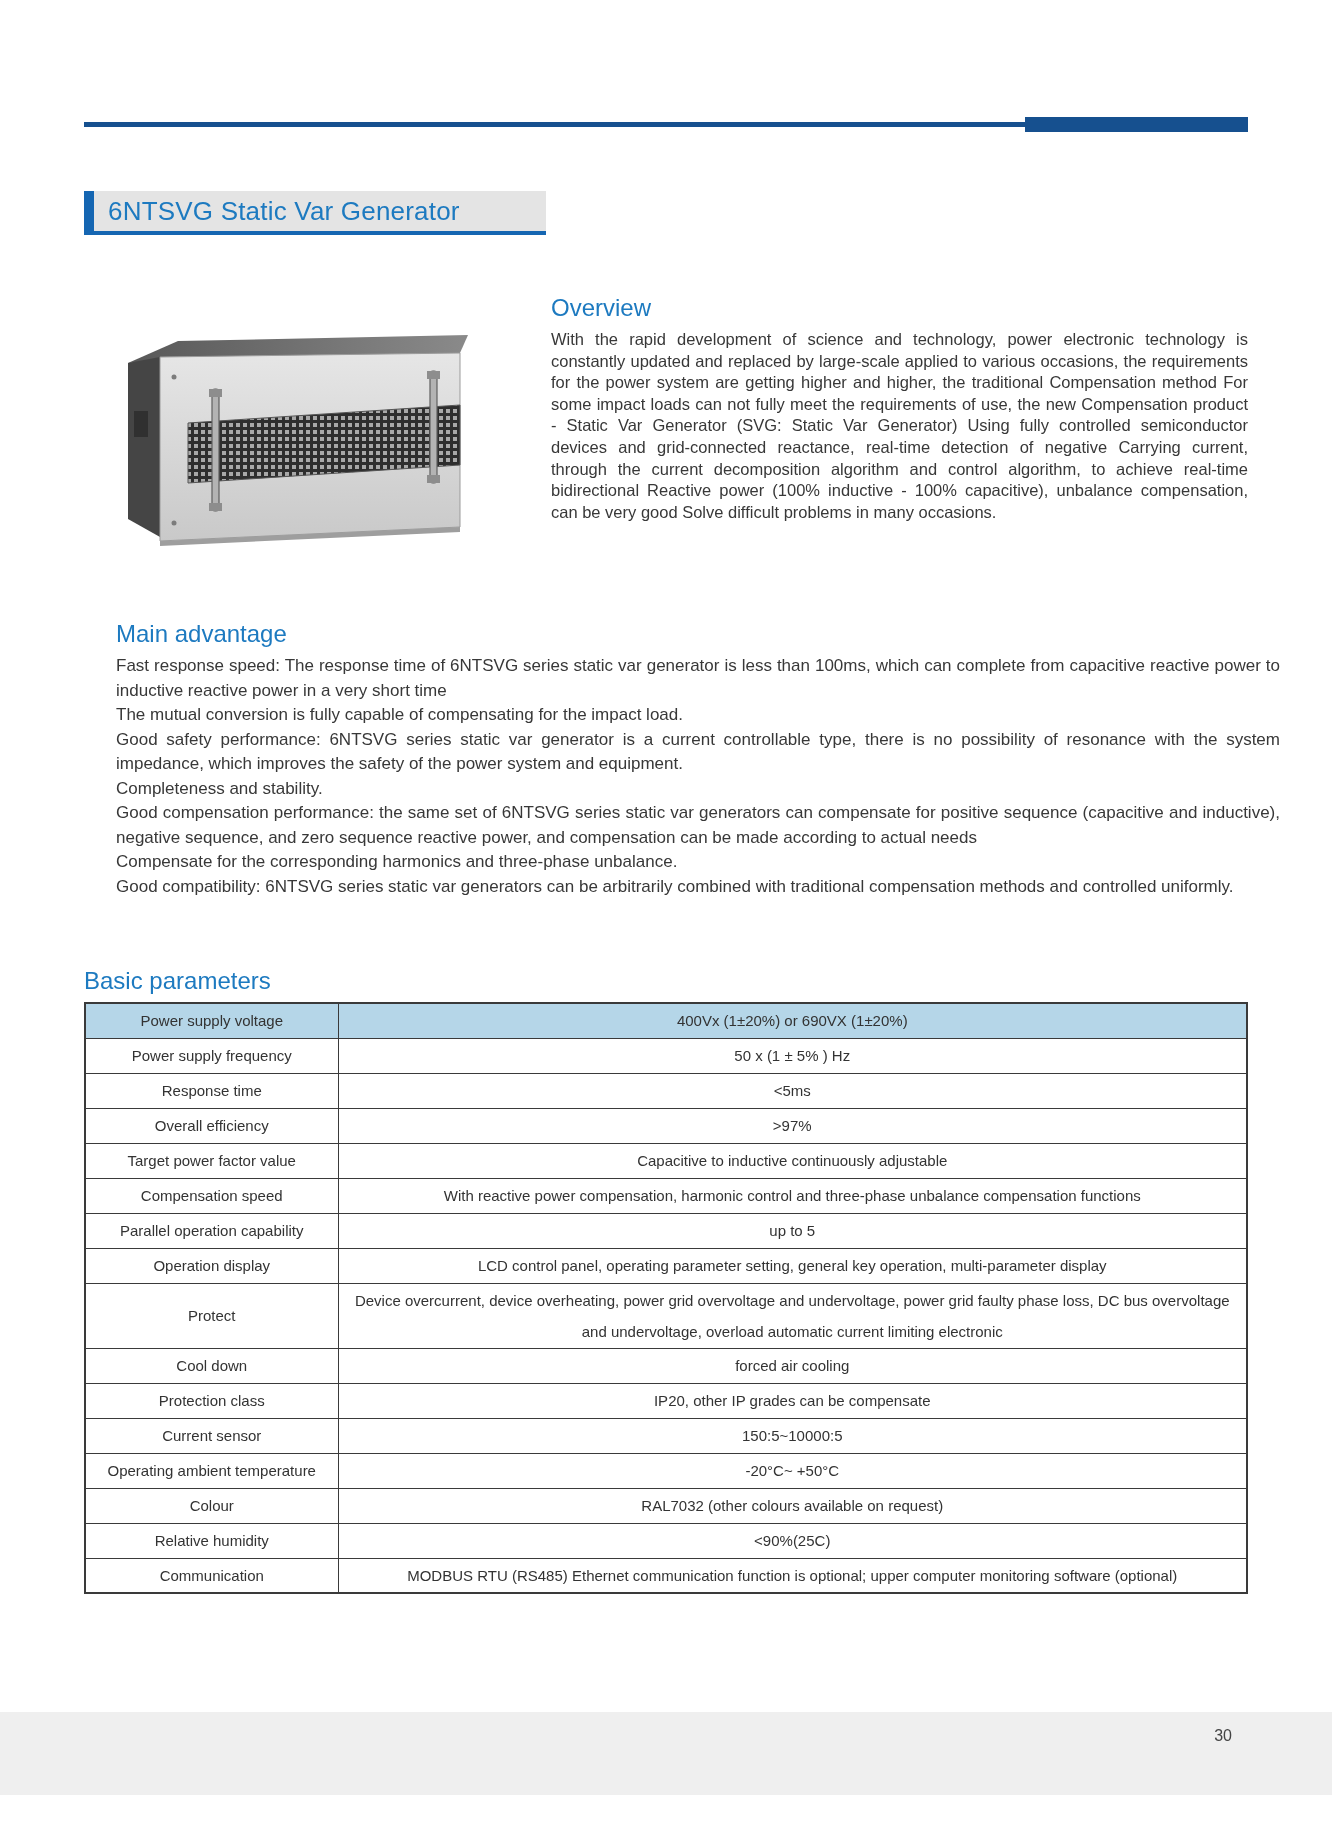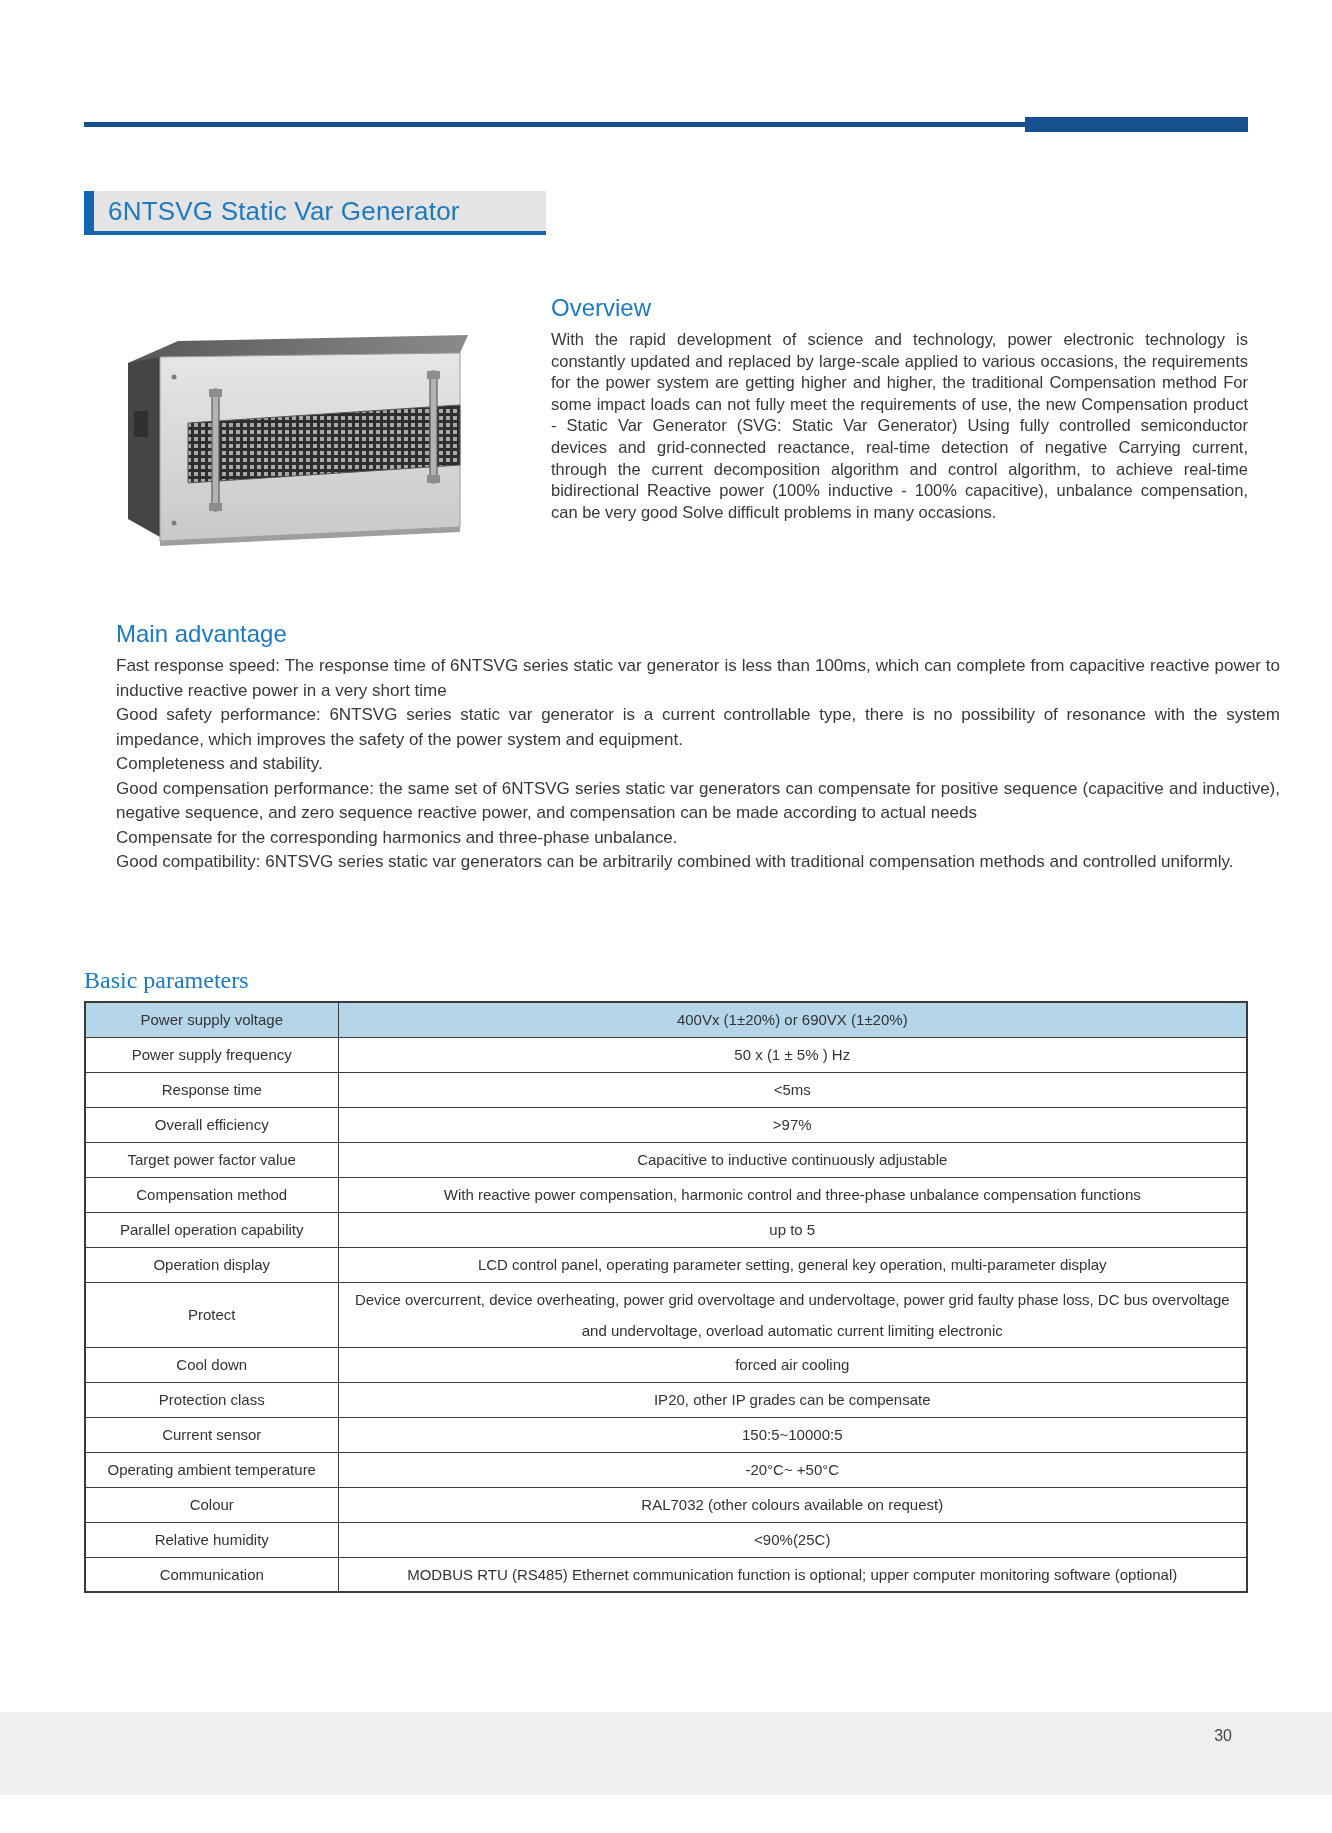"The mutual conversion is fully" div.adv-item { html: none -> <div>The mutual conversion is fully capable of compensating for the impact load.</div> }
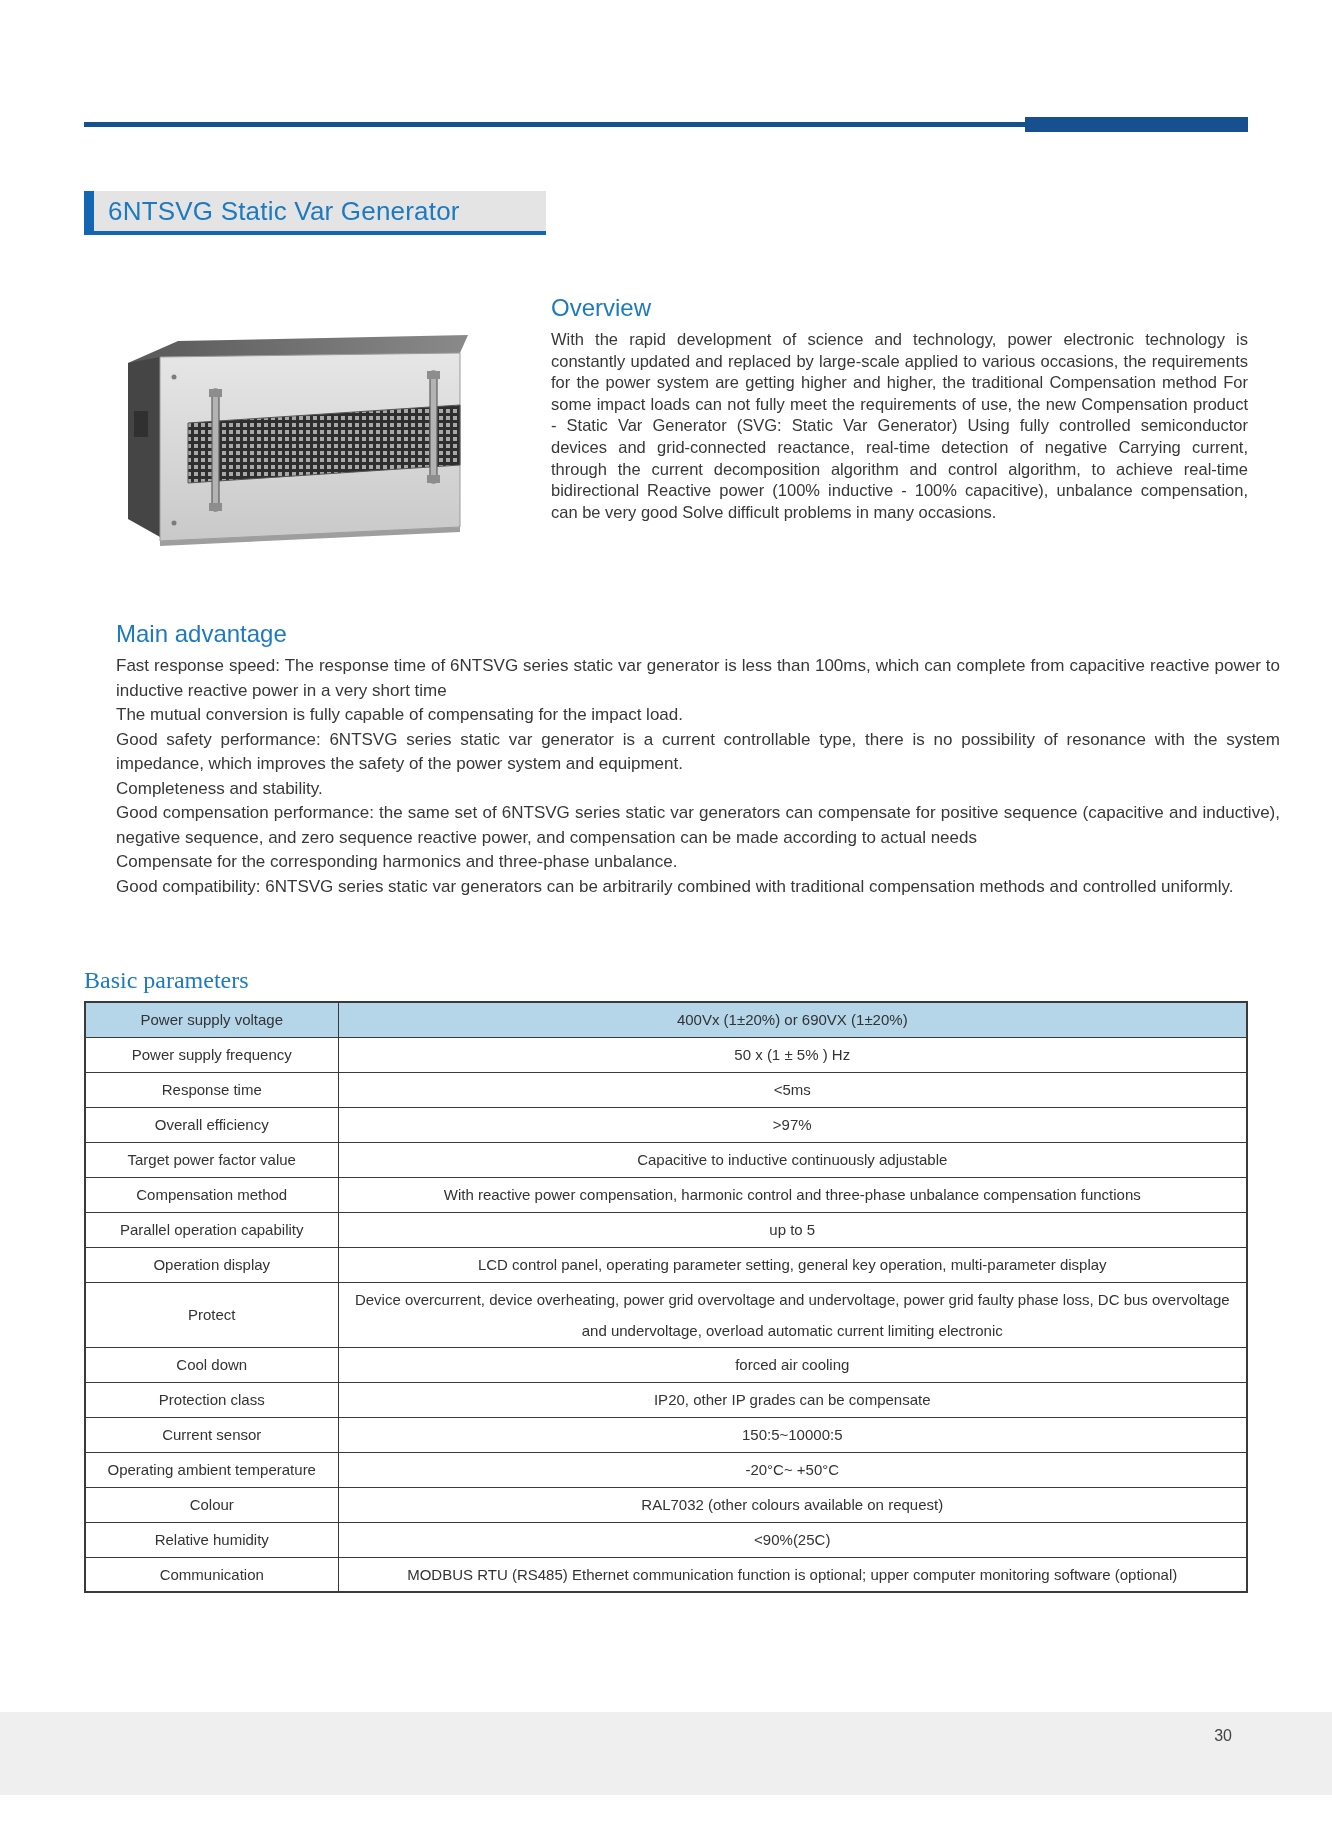"Basic parameters" .basic-parameters .section-heading { font-family: Liberation Serif, serif -> none }
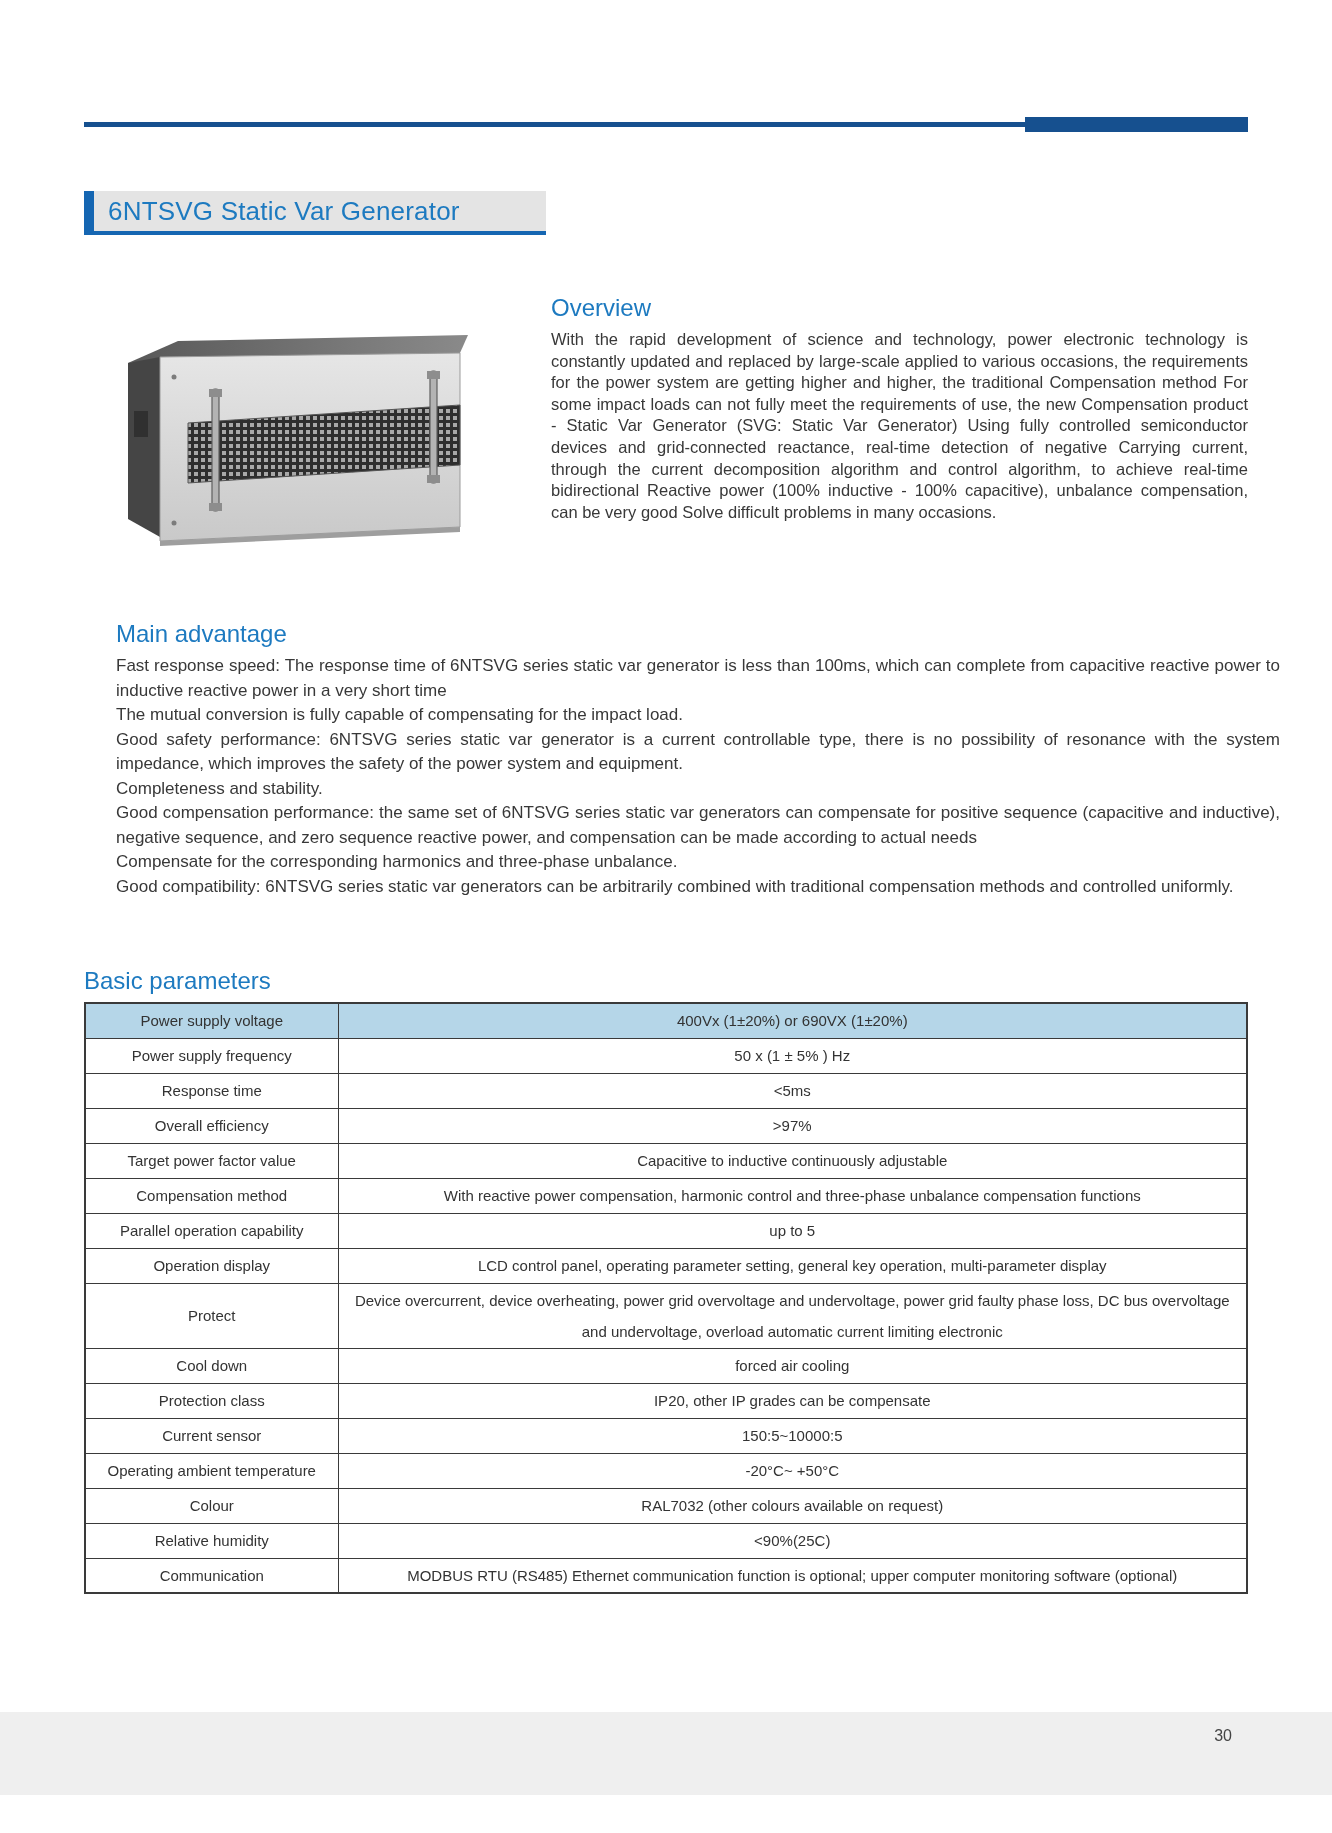"Compensation method" td.p-label { text: method -> speed }
